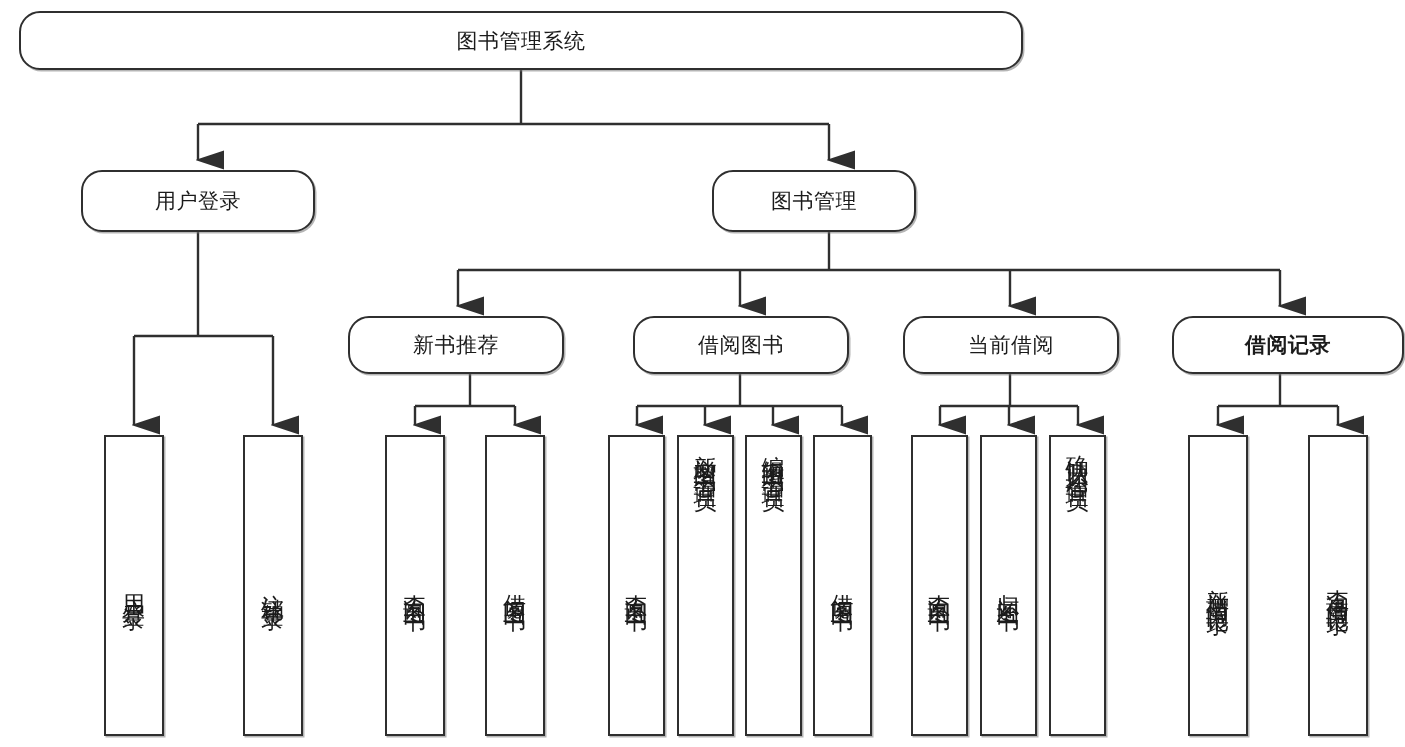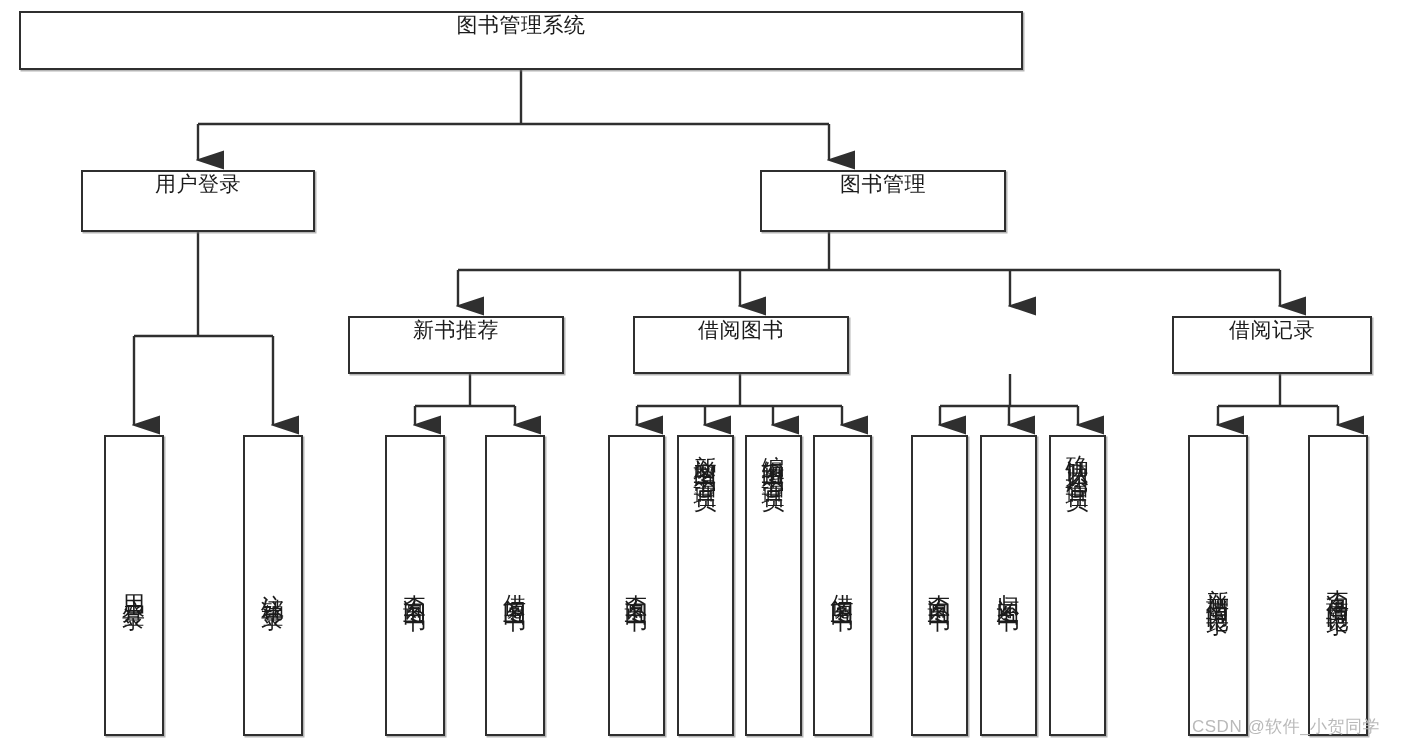"图书管理系统" .node-box.horiz { align-items: none -> center; border-radius: none -> 21px }
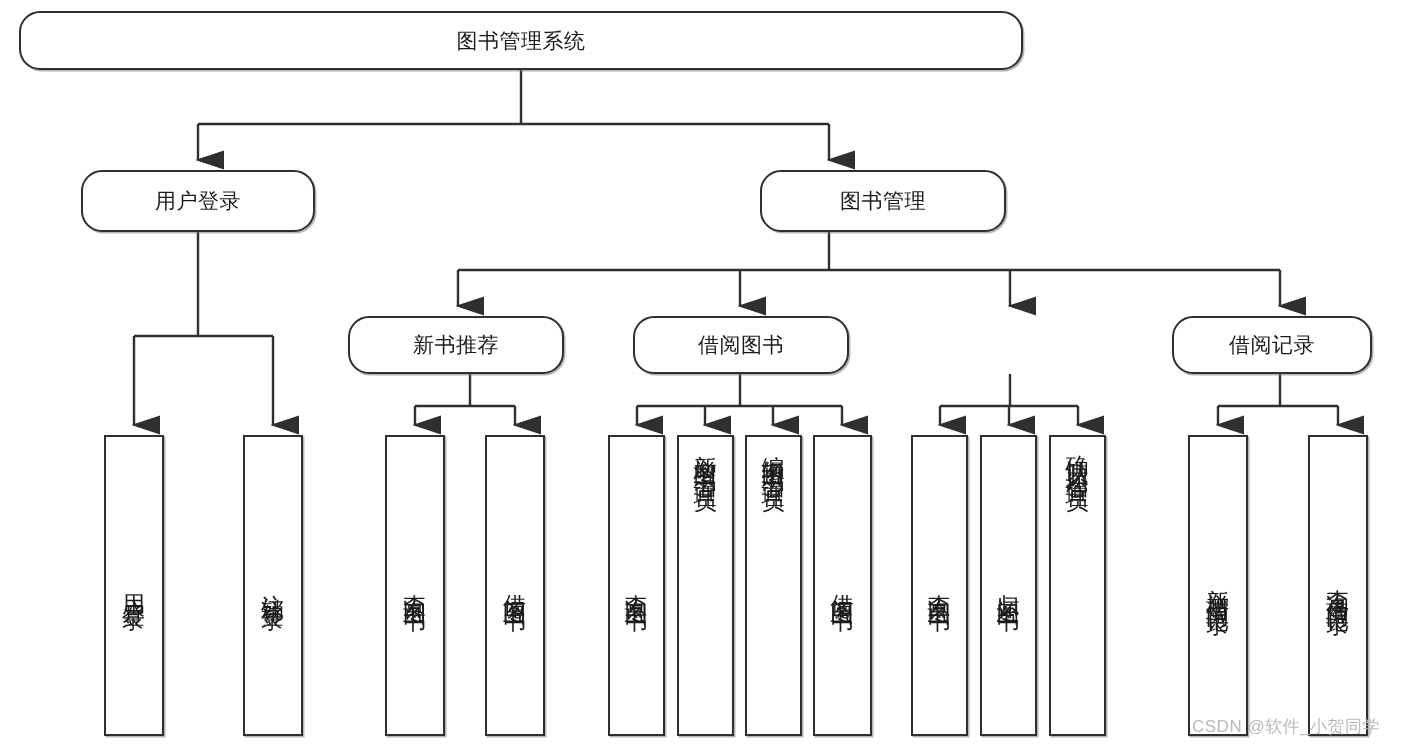"图书管理" div.node-box { margin-left: 48px -> none; width: 246px -> 204px }
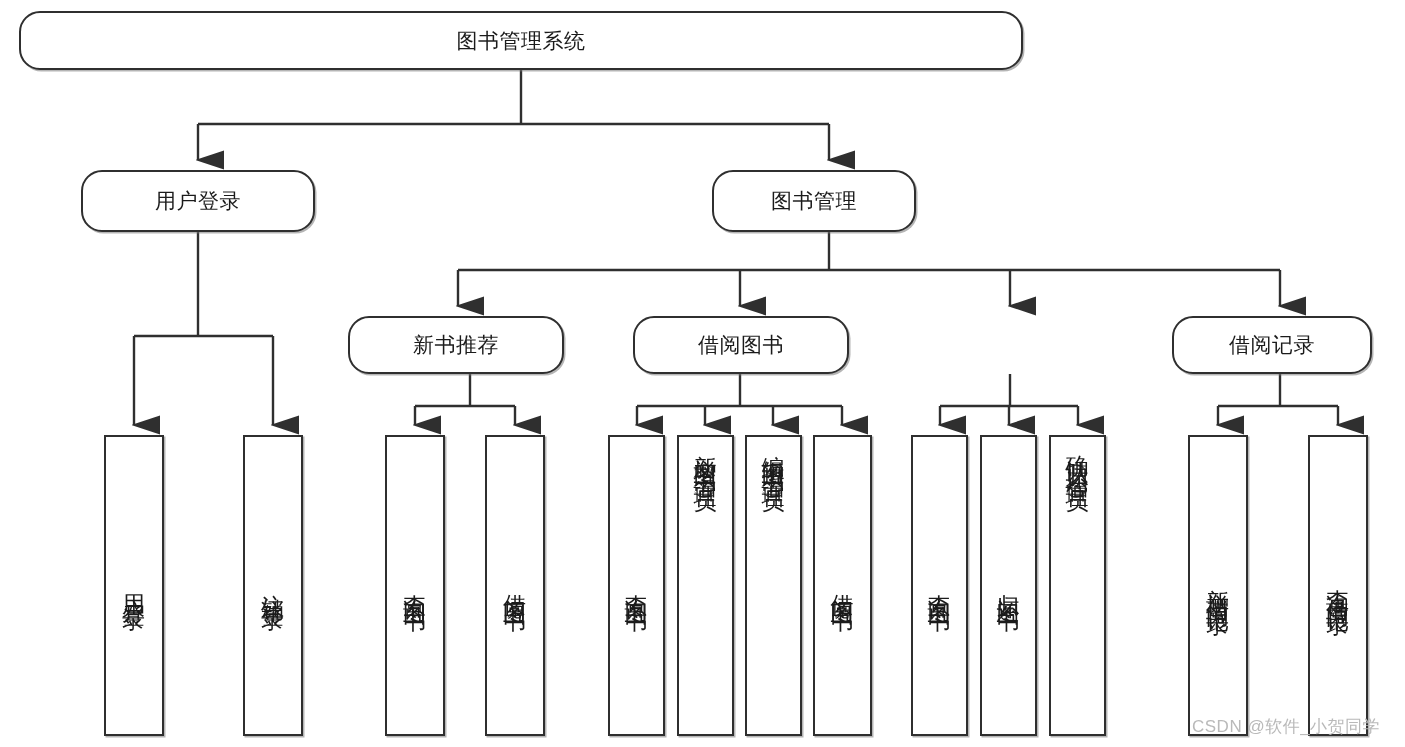"当前借阅" div.node-box { html: none -> <div> <span>当前借阅</span> </div> }
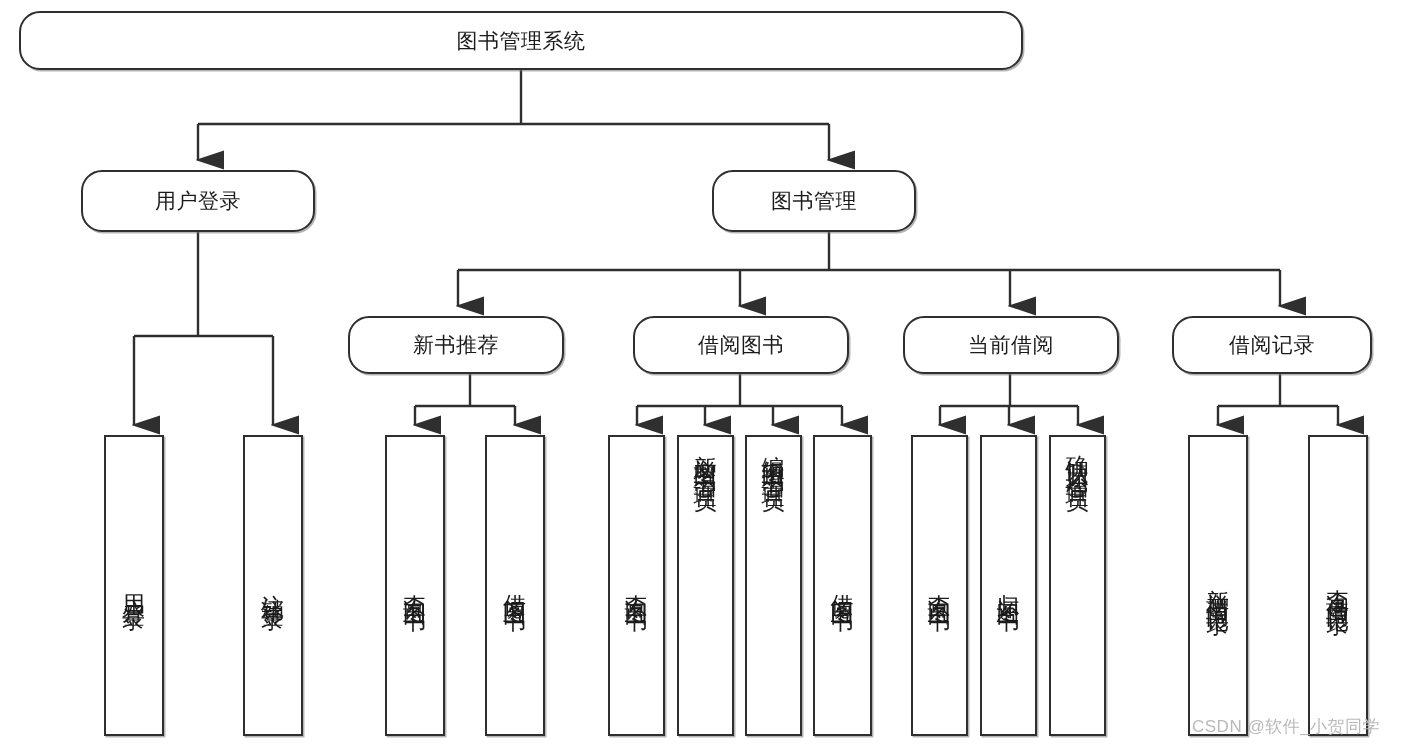"借阅记录" div.node-box { font-weight: none -> bold; width: 200px -> 232px }
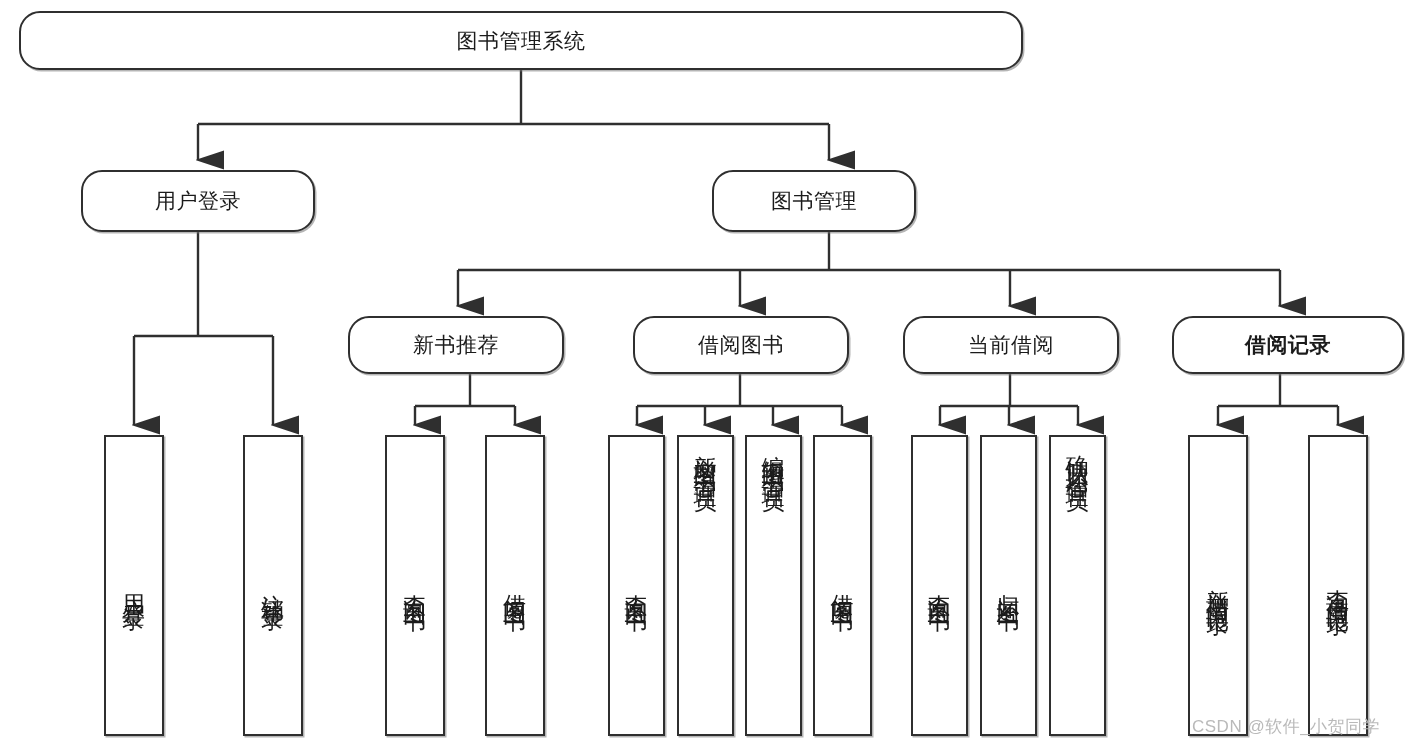"CSDN @软件_小贺同学" div.watermark { html: <div>CSDN @软件_小贺同学</div> -> none }
